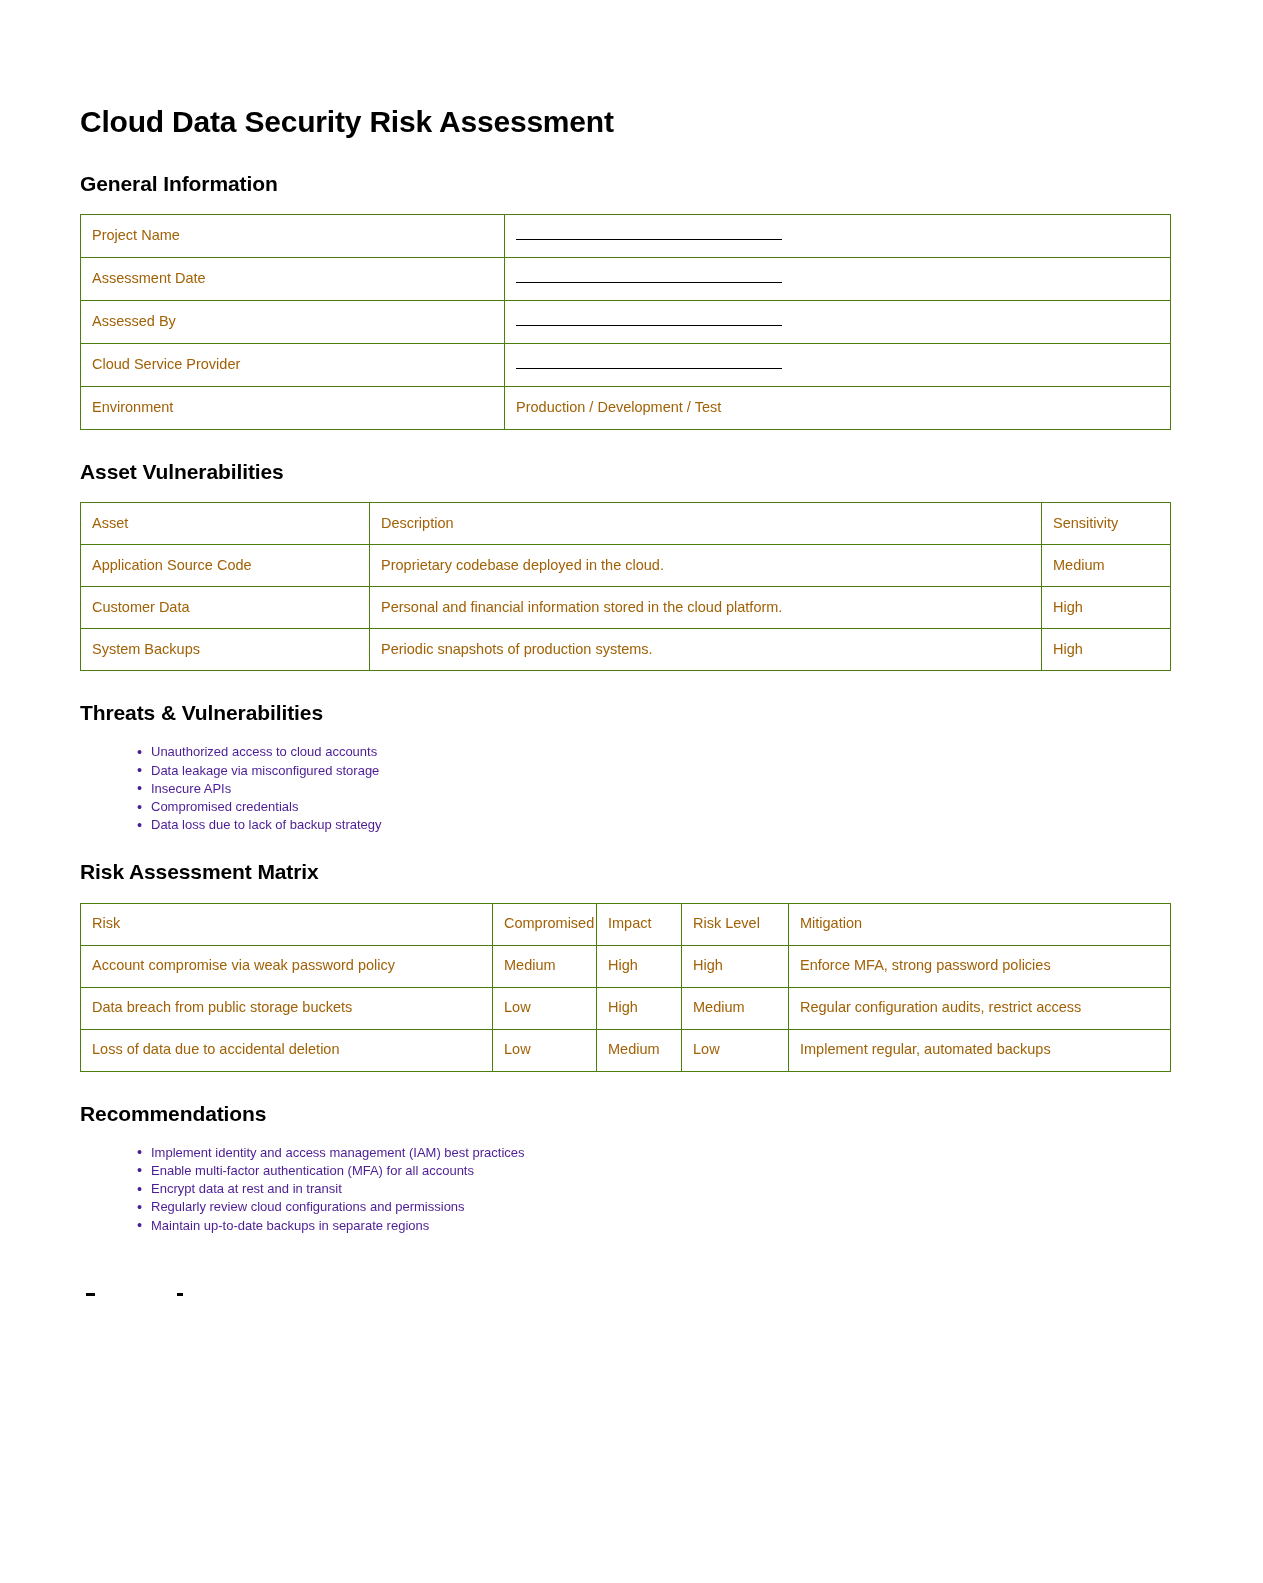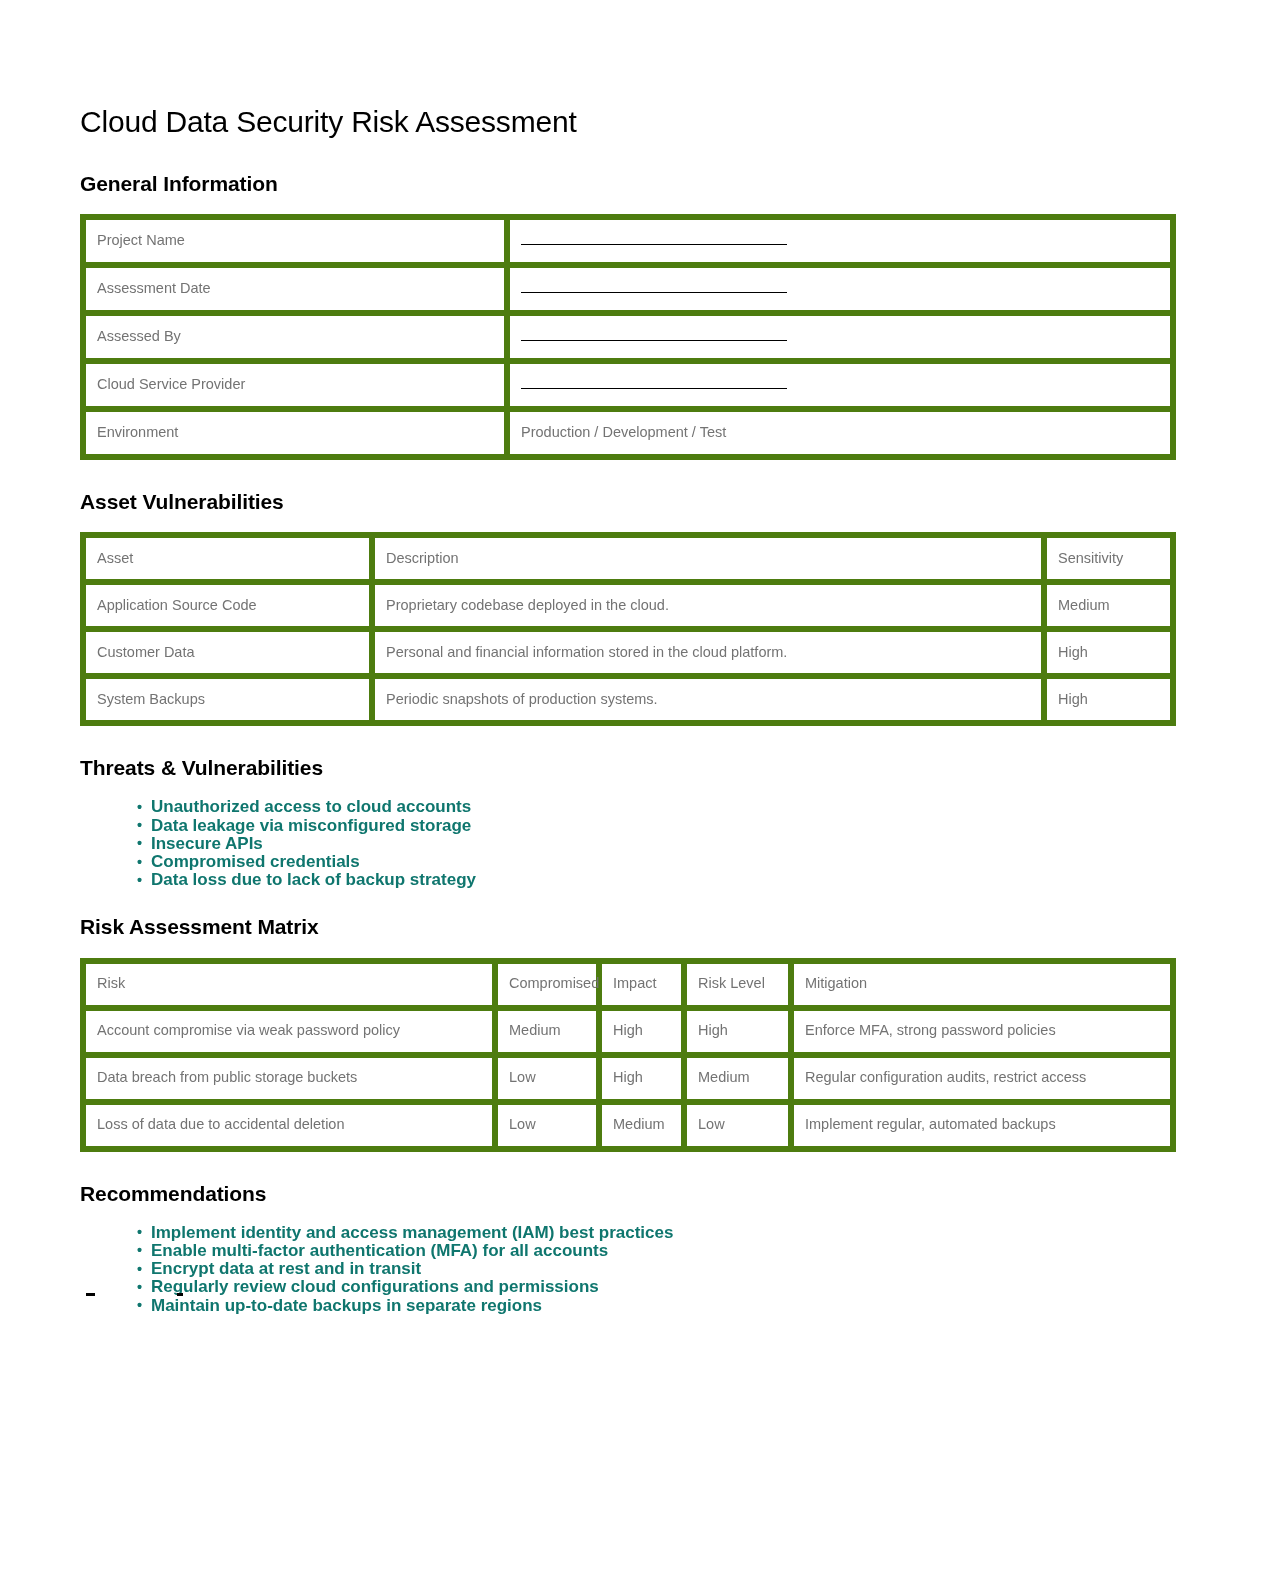"Cloud Data Security Risk Assessment" h1.doc-title { font-weight: normal -> bold }
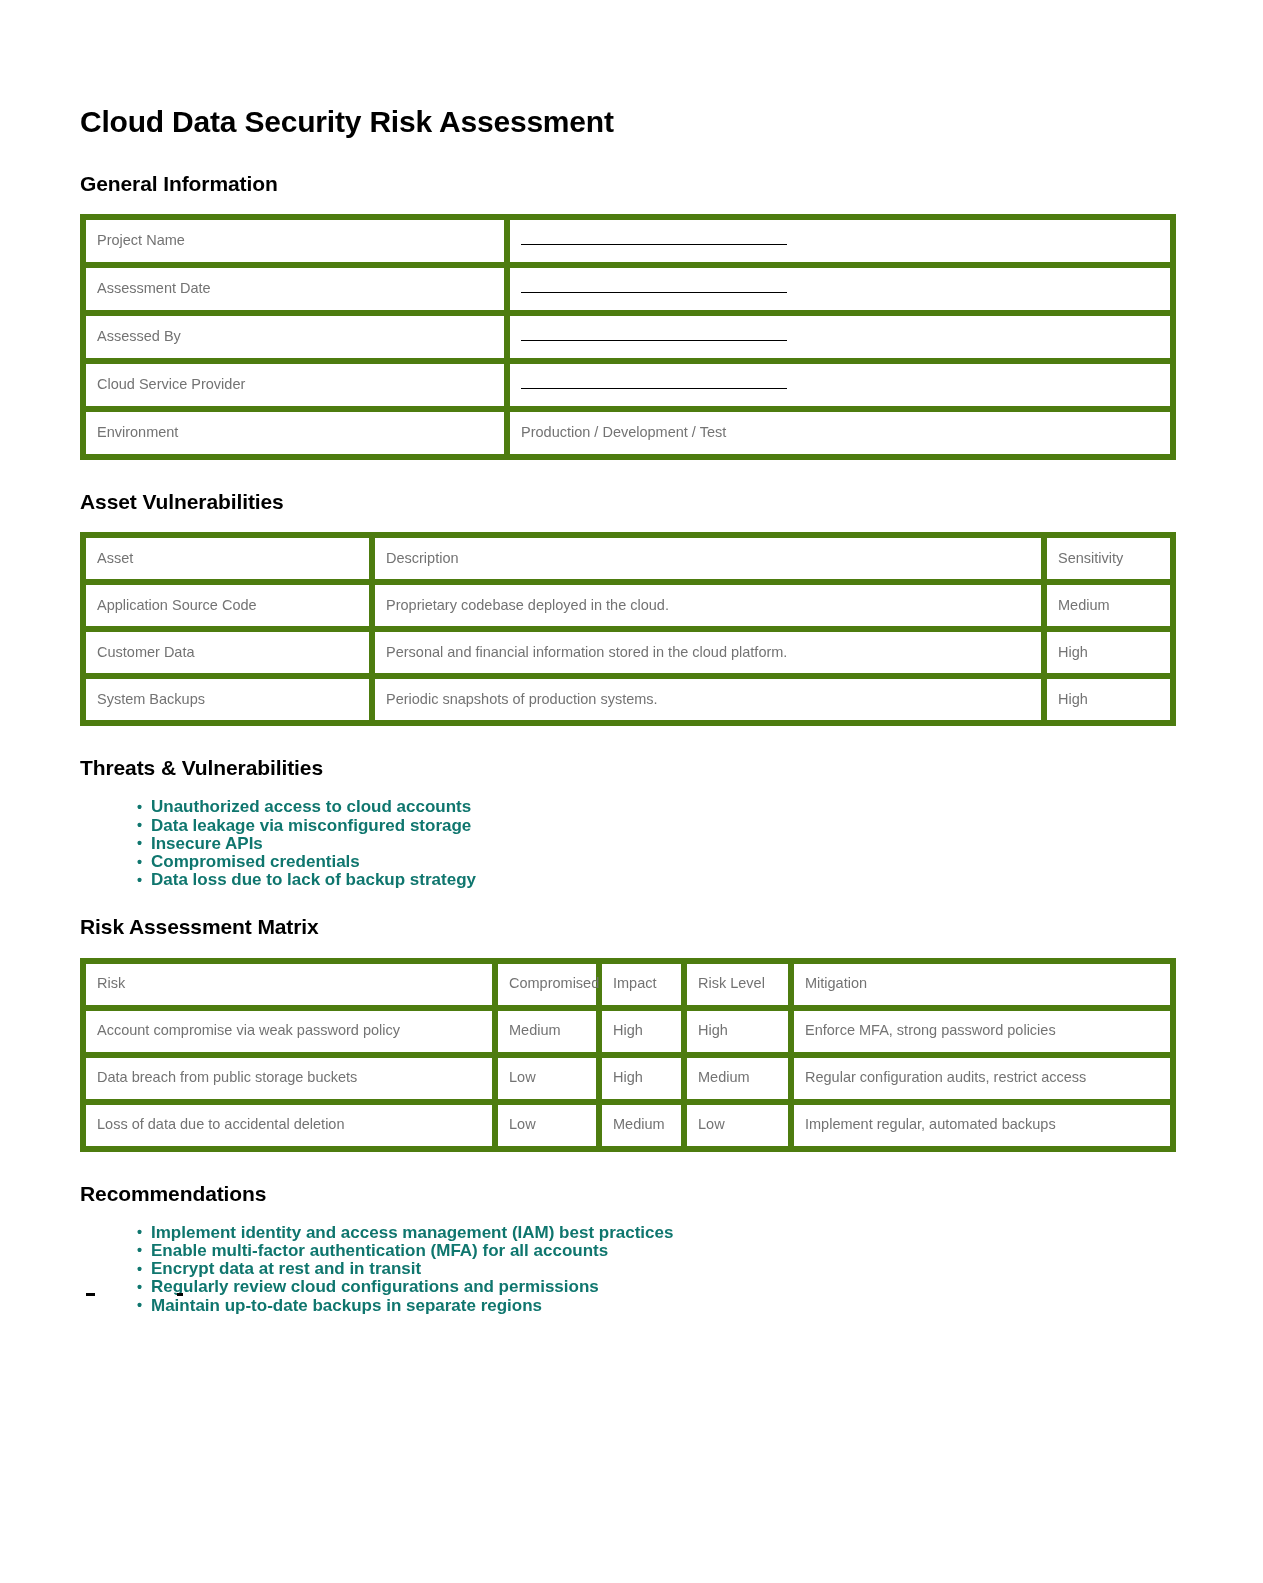"Project Name" table.doc-table td, table.doc-table th { border: 6px solid #4d7c0f -> 1px solid #4d7c0f; color: #737373 -> #a16207 }
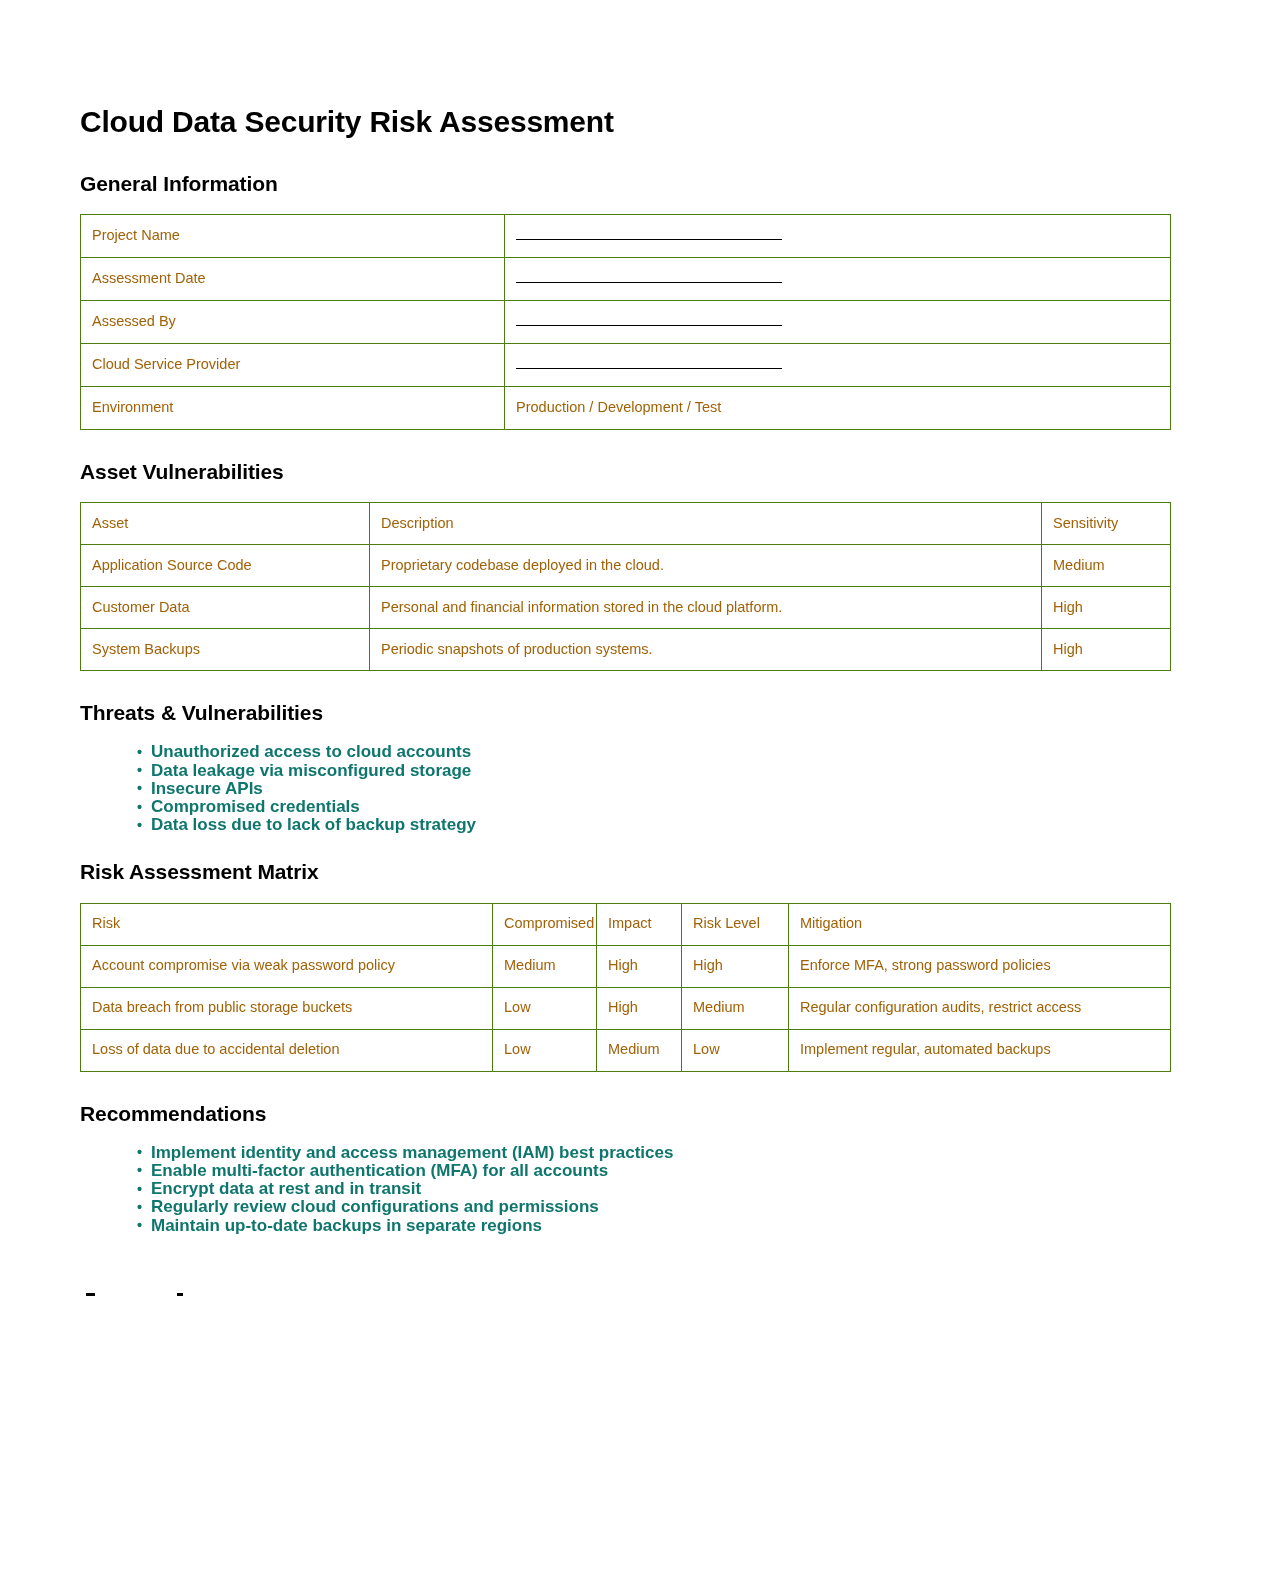"Unauthorized access to cloud accounts" ul.doc-list li { color: #0f766e -> #4c1d95; font-size: 17px -> 13px; font-weight: bold -> none }
